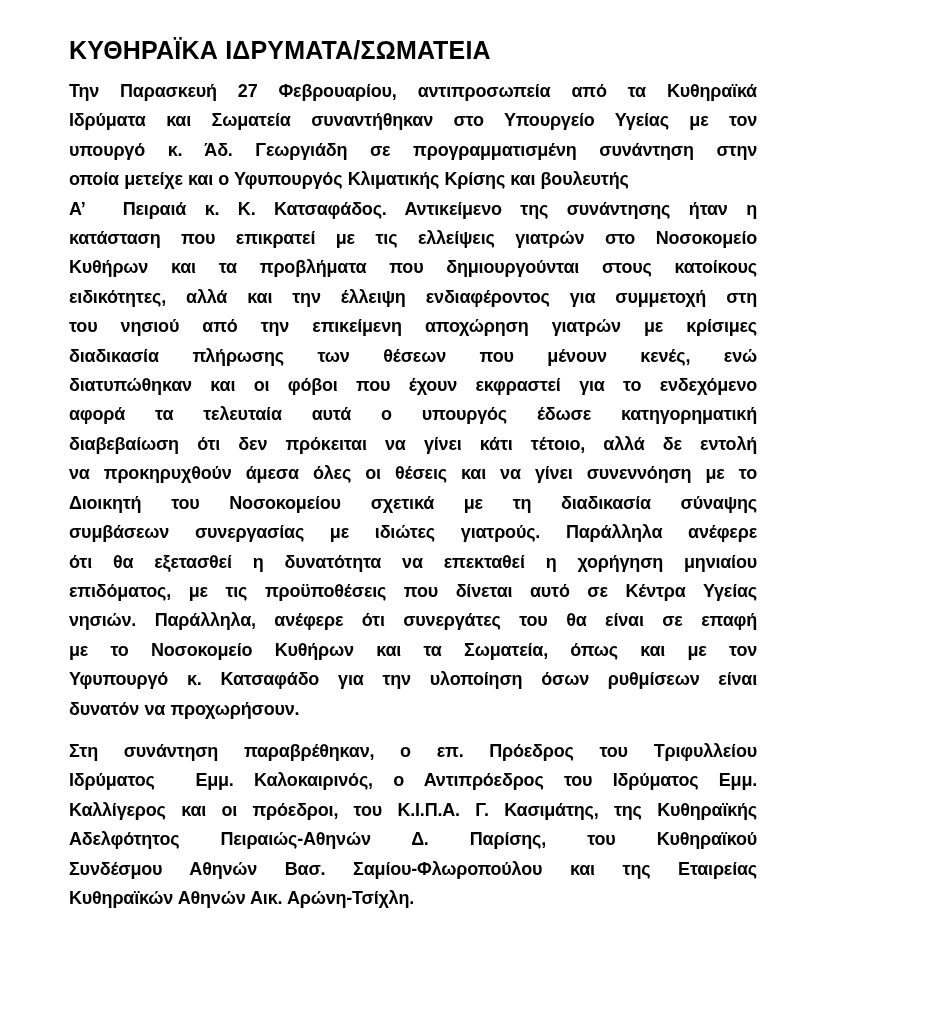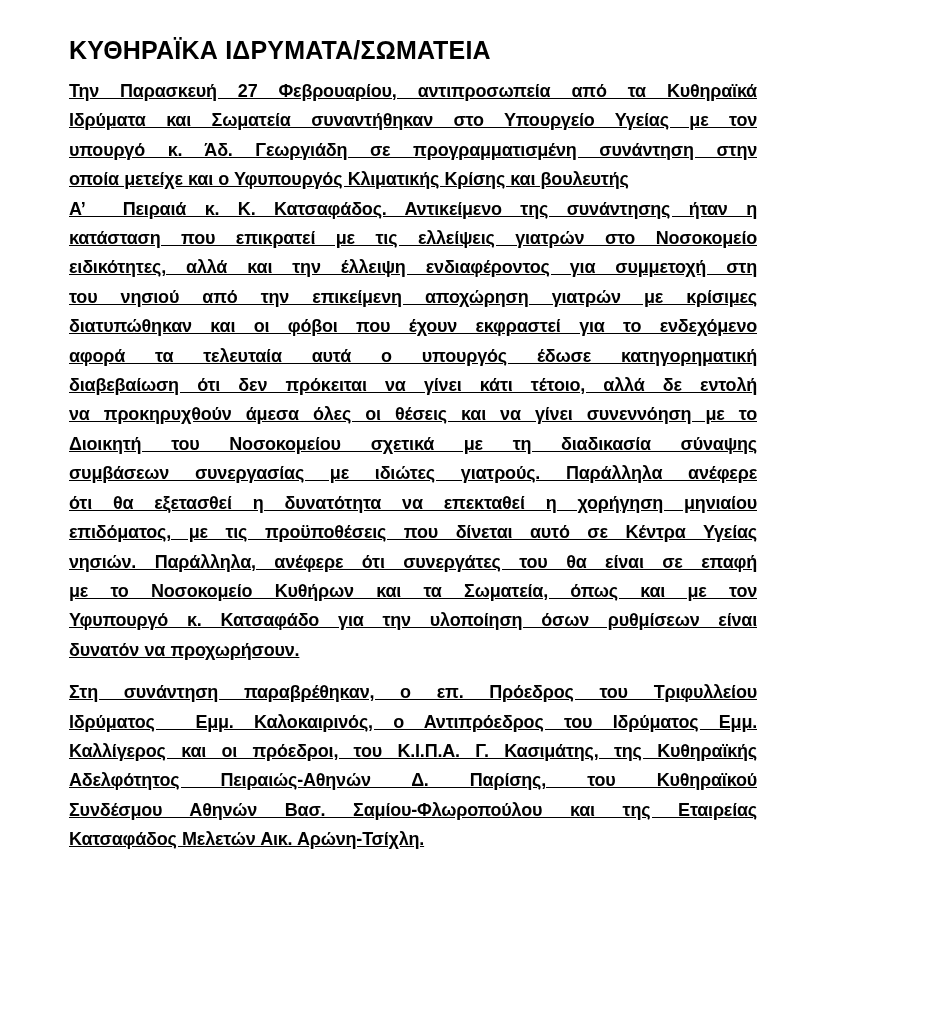"Την Παρασκευή 27 Φεβρουαρίου," .doc-body { text-decoration: underline -> none }
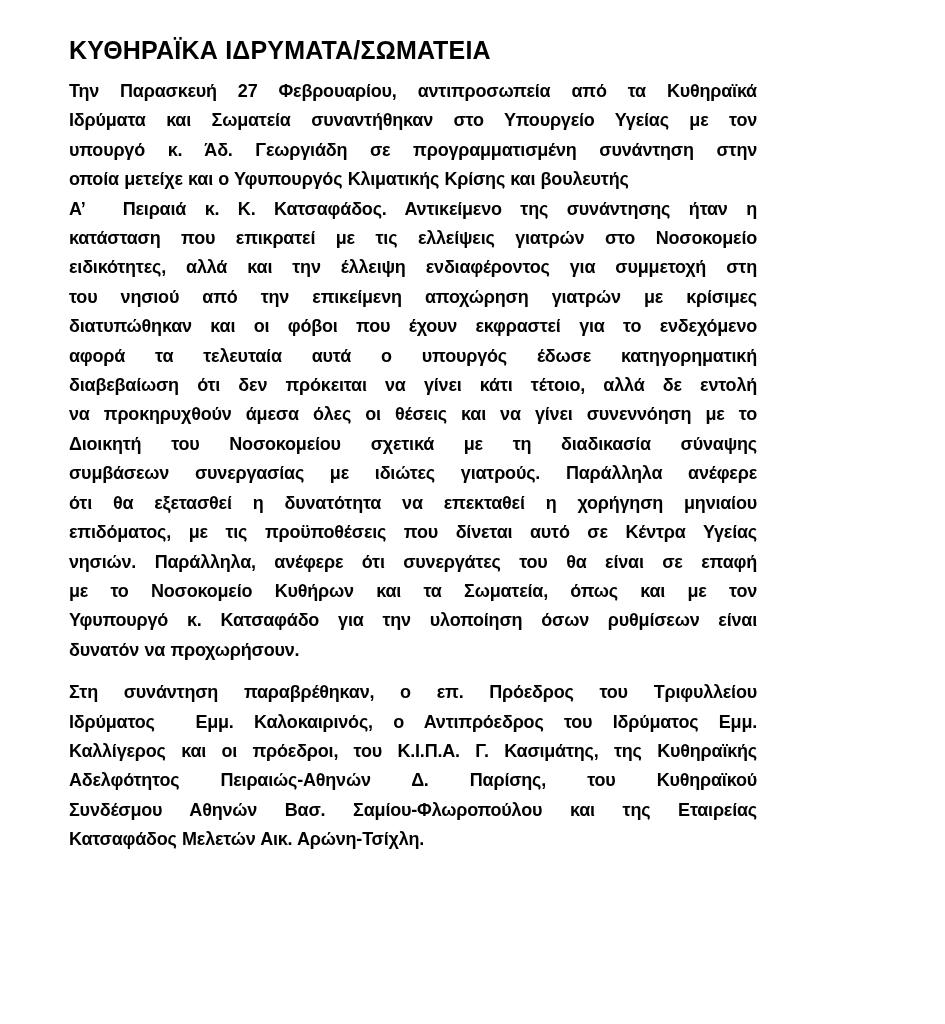"Κυθήρων και τα προβλήματα που" div.line { html: none -> <div>Κυθήρων και τα προβλήματα που δημιουργούνται στους κατοίκους</div> }
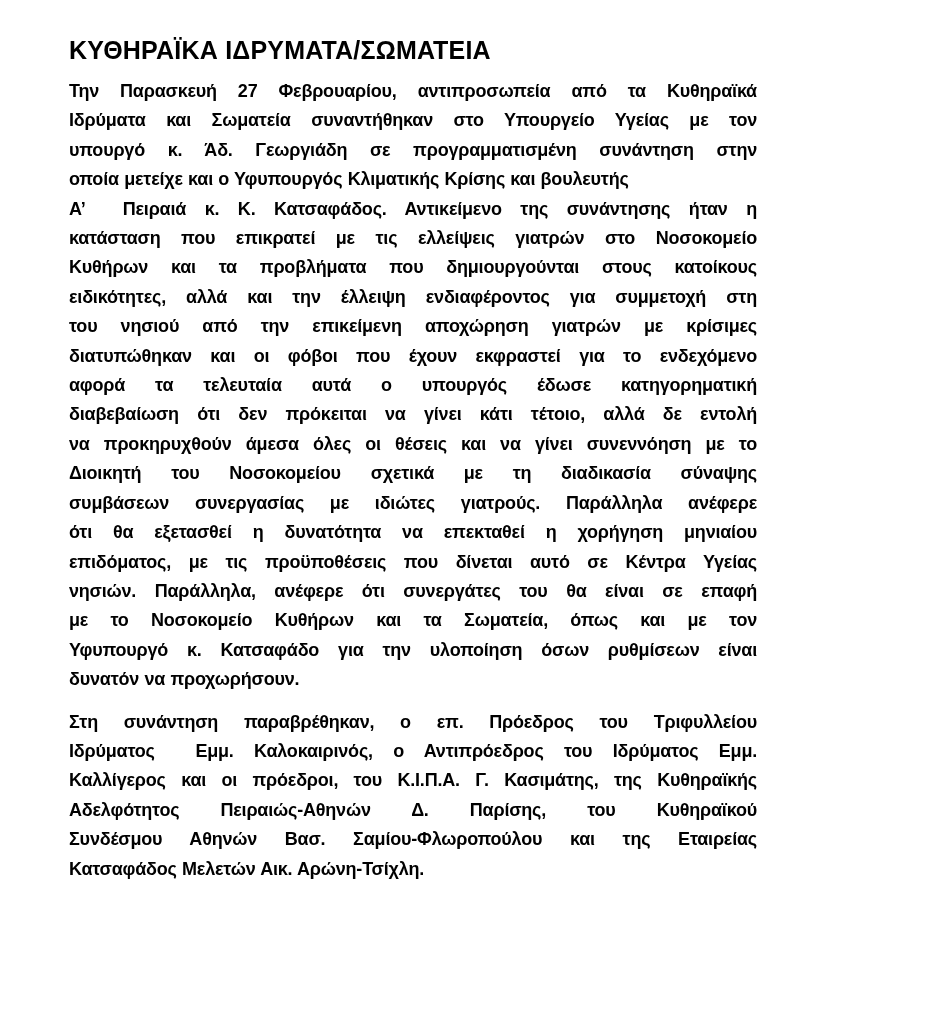"διαδικασία πλήρωσης των θέσεων που" div.line { html: none -> <div>διαδικασία πλήρωσης των θέσεων που μένουν κενές, ενώ</div> }
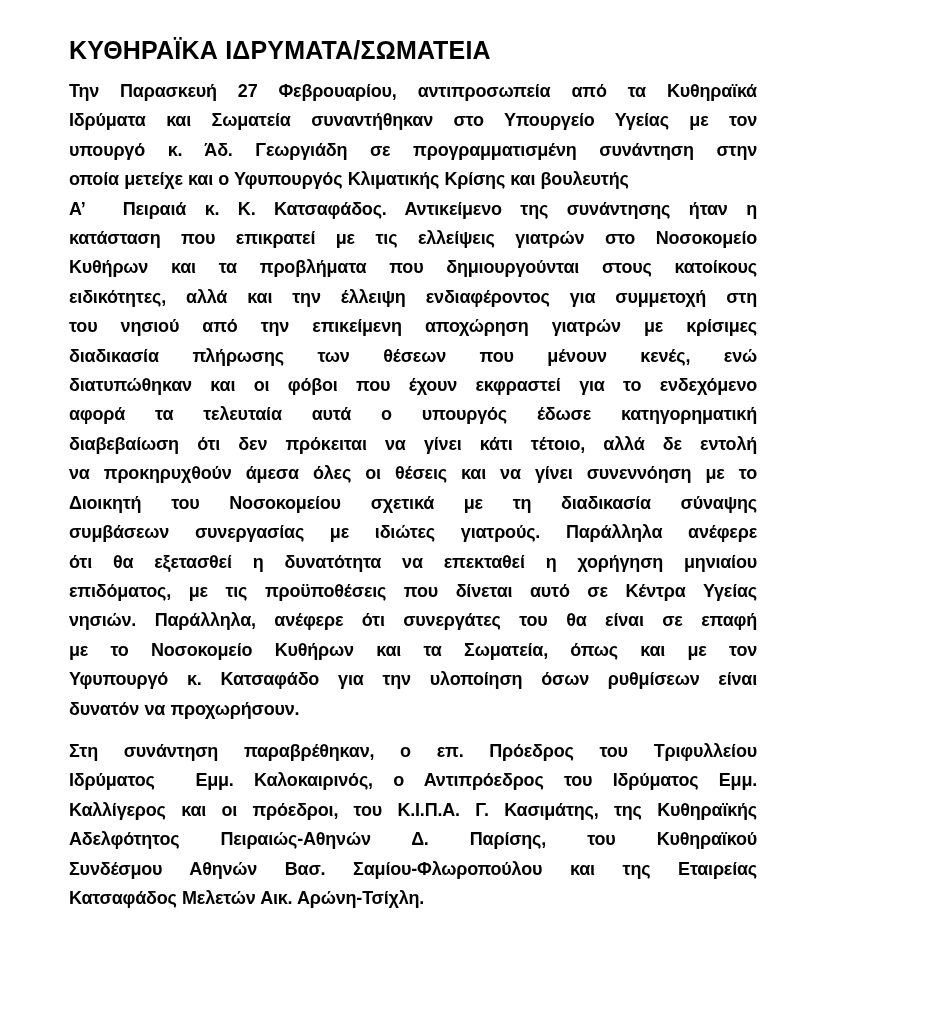"Κατσαφάδος Μελετών Αικ. Αρώνη-Τσίχλη." div.line { text: Κατσαφάδος Μελετών -> Κυθηραϊκών Αθηνών }
